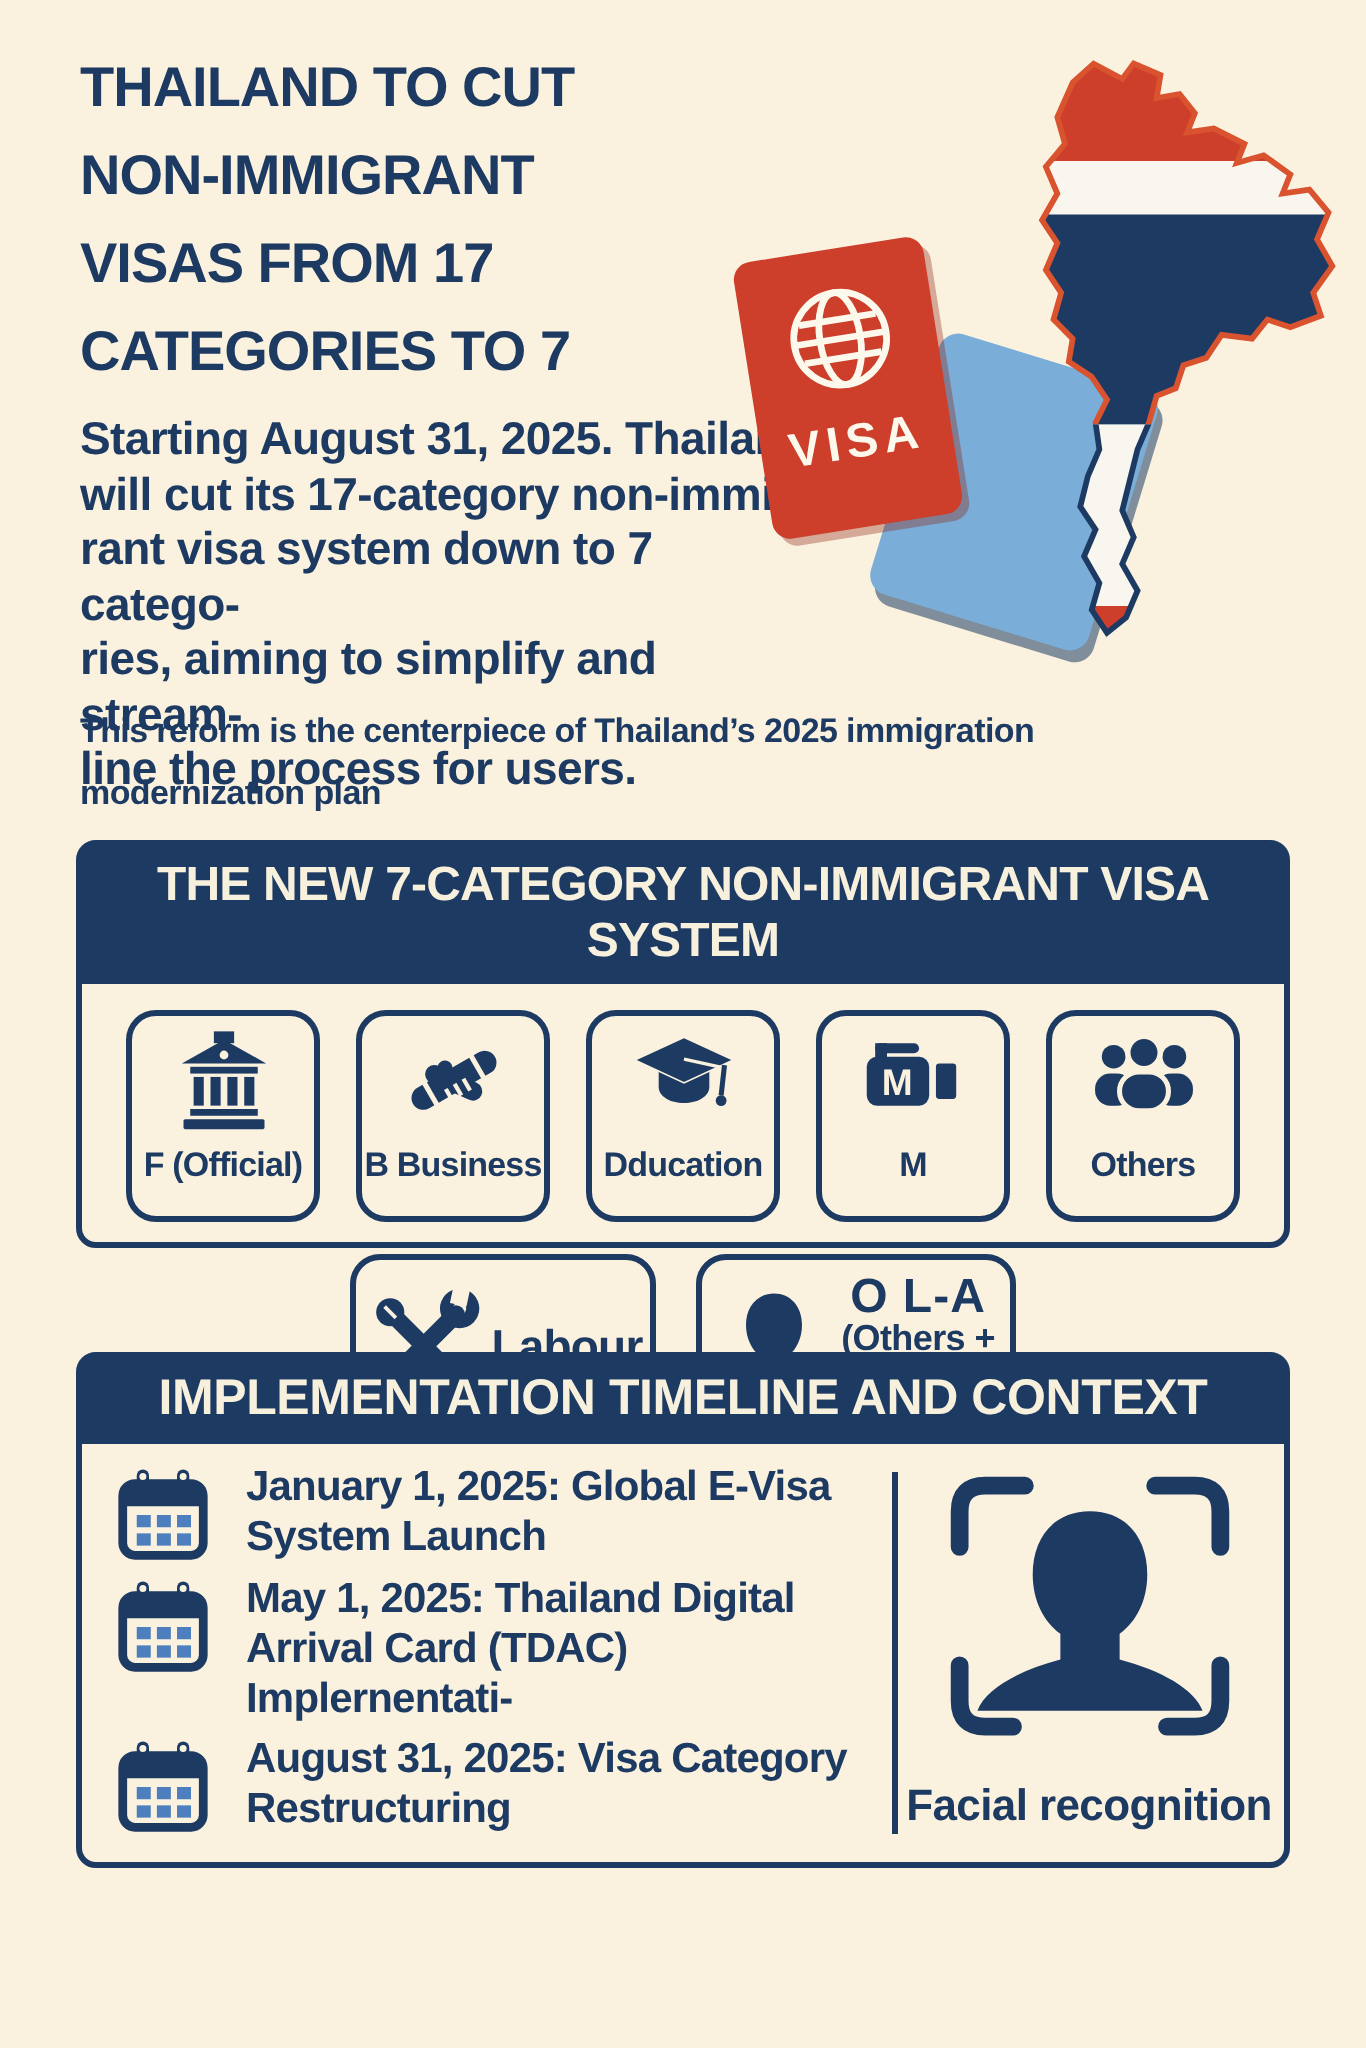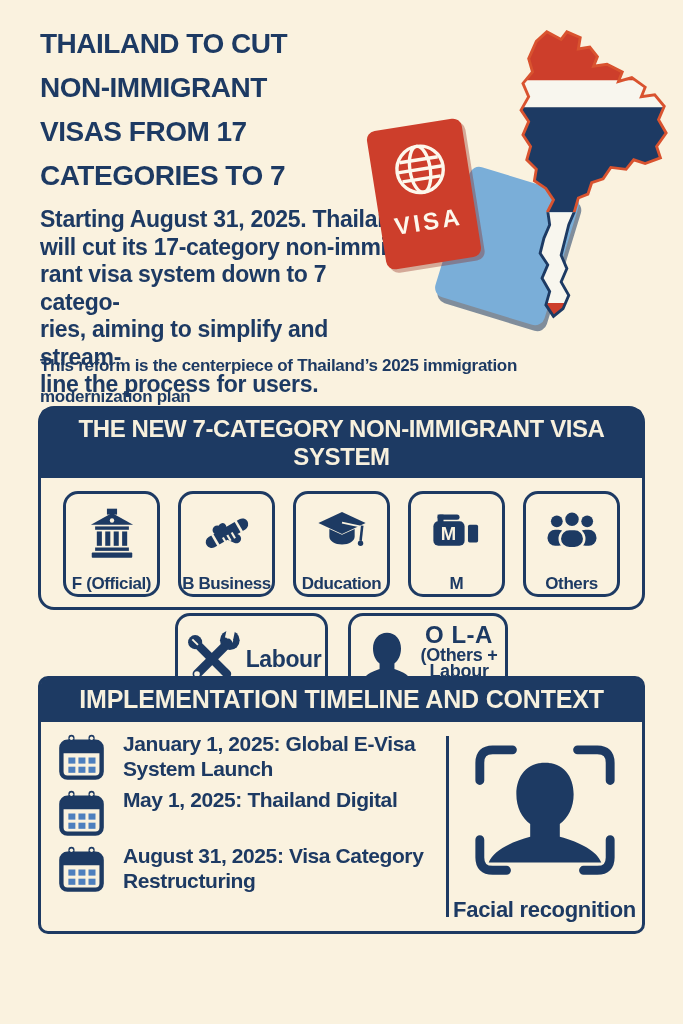"THE NEW 7-CATEGORY NON-IMMIGRANT VISA" .panel-visa { border-radius: 16px -> none; top: 406px -> 420px }
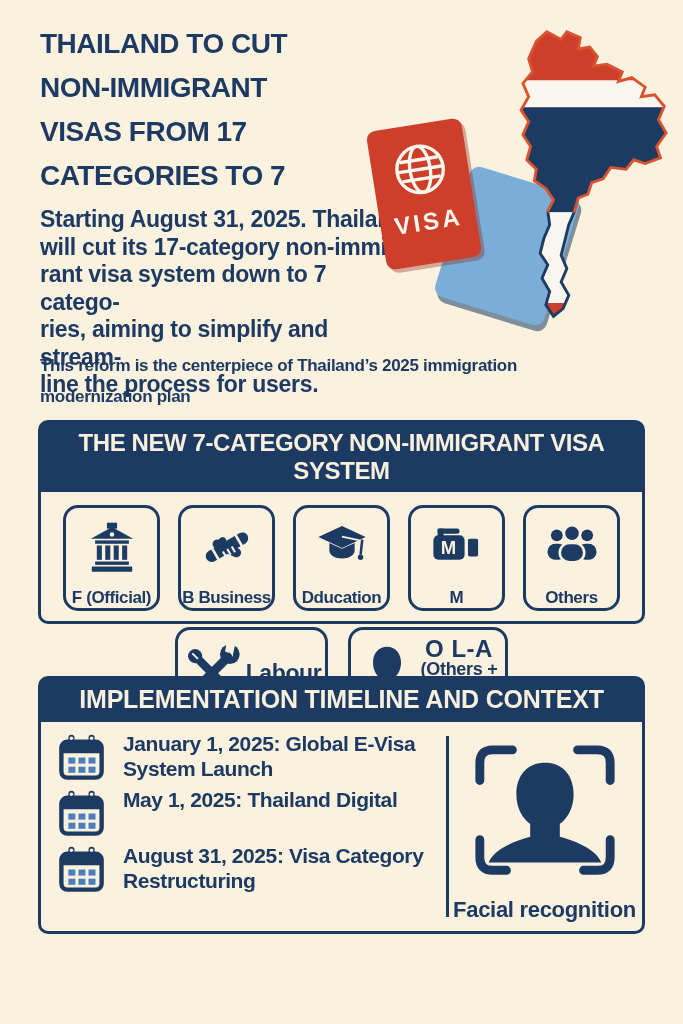"F (Official)" .cat-label { margin-bottom: 0 -> 15px }
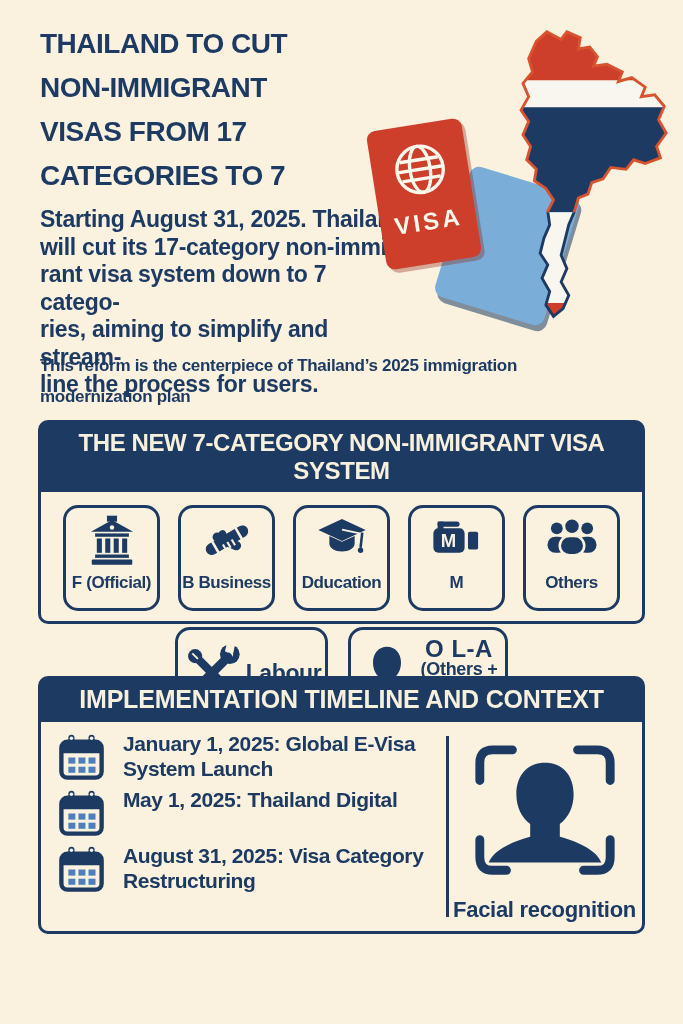"Arrival Card (TDAC) Implernentati-" div { html: none -> <div>Arrival Card (TDAC) Implernentati-</div> }
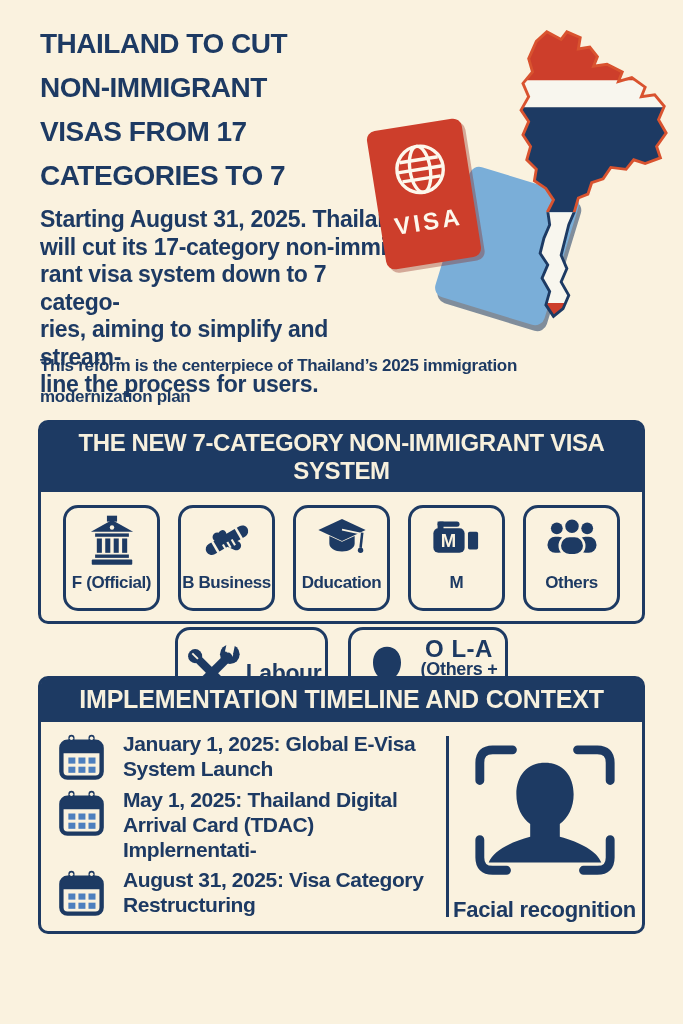"Facial recognition" .facial { justify-content: center -> flex-start }
